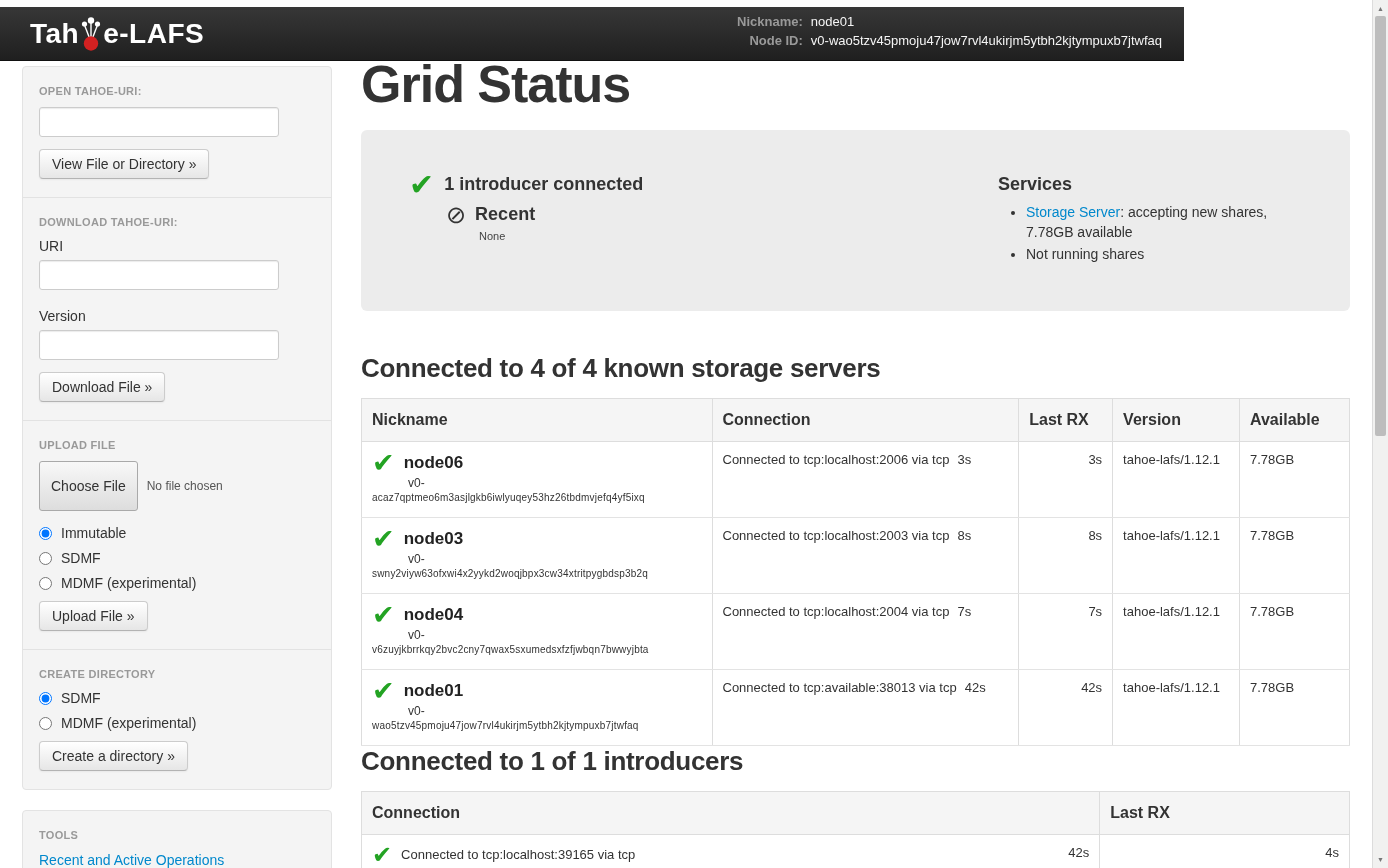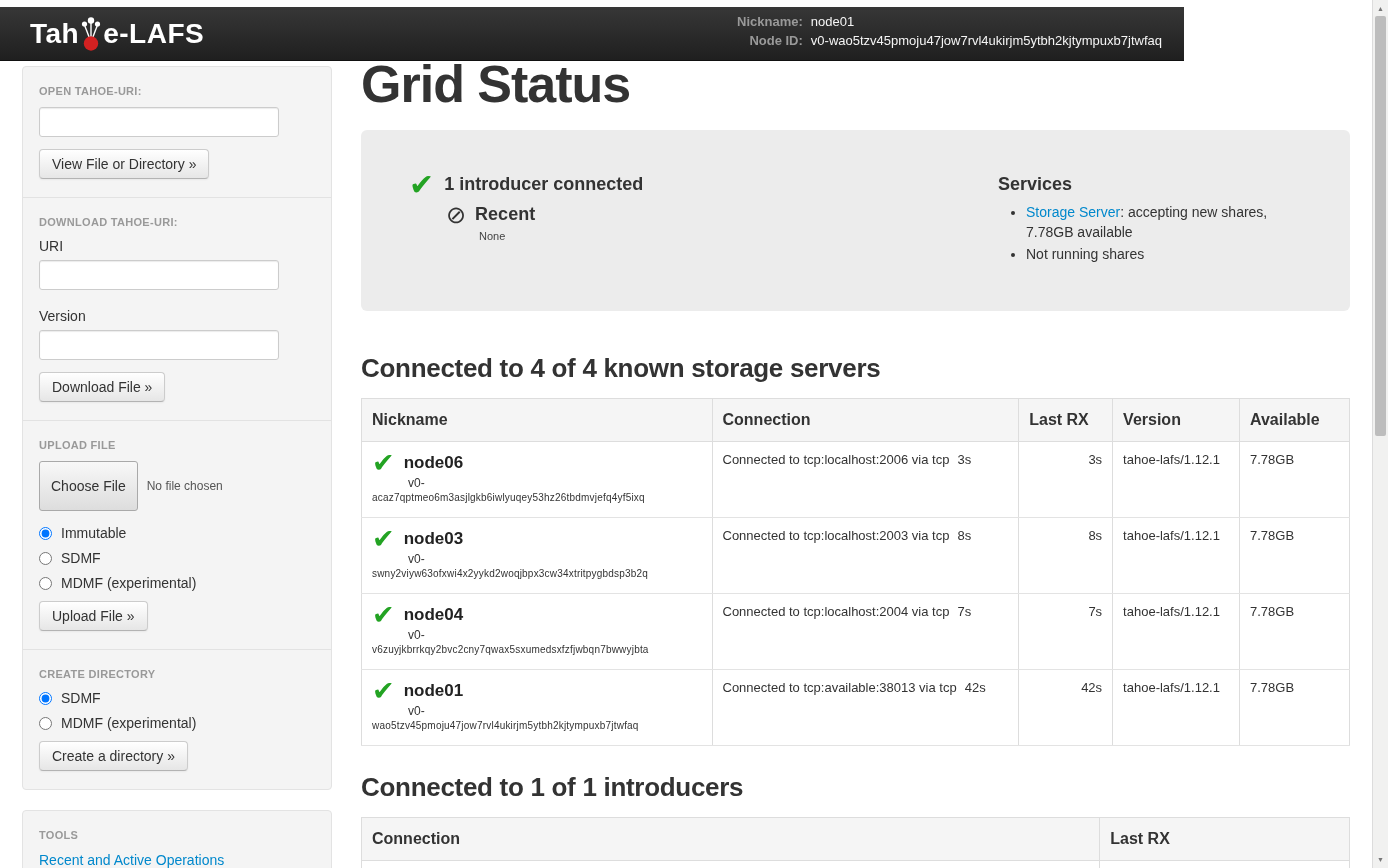"Nickname" table { margin-bottom: 26px -> none }
